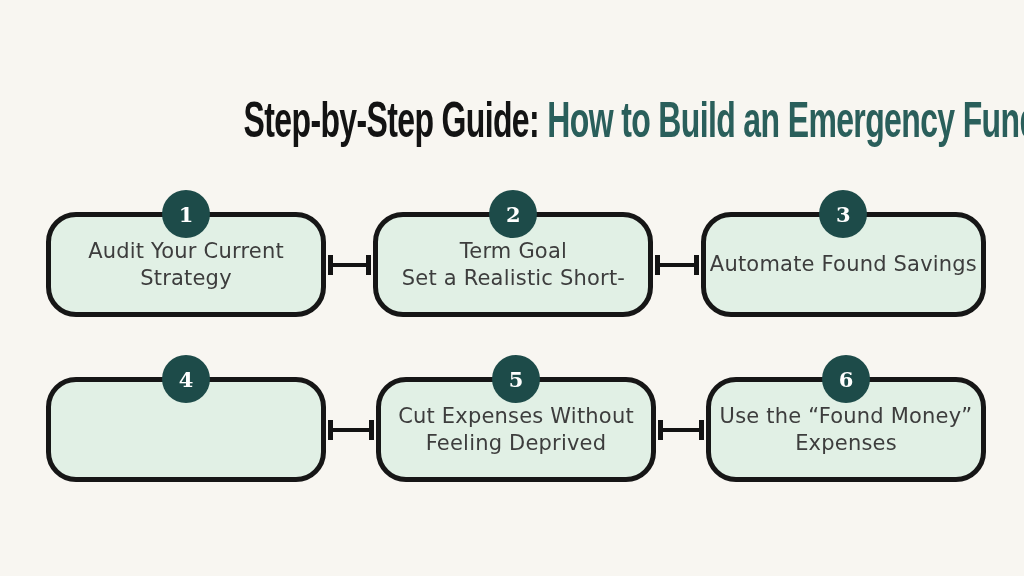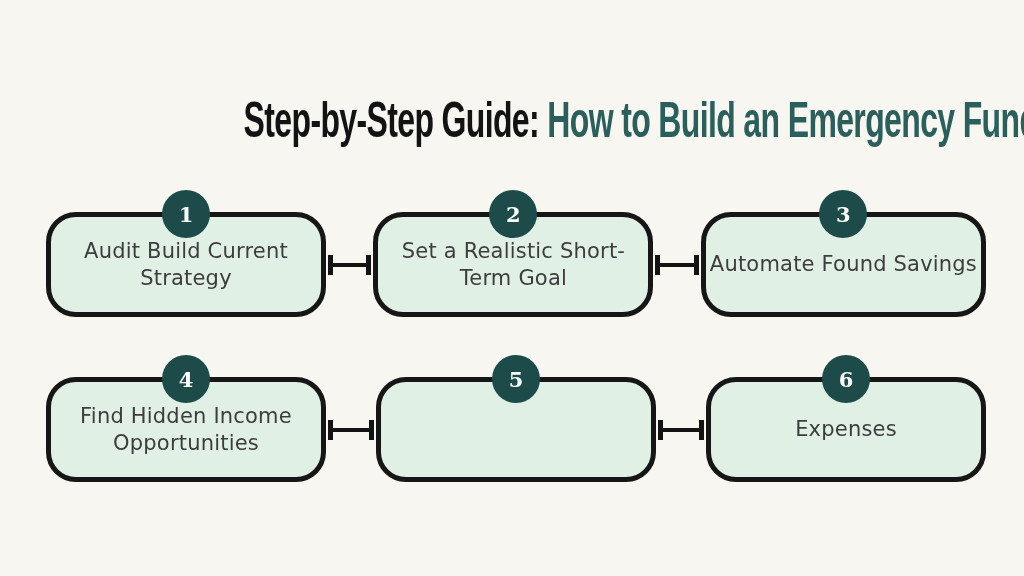"Audit Build Current" span.step-line { text: Build -> Your }
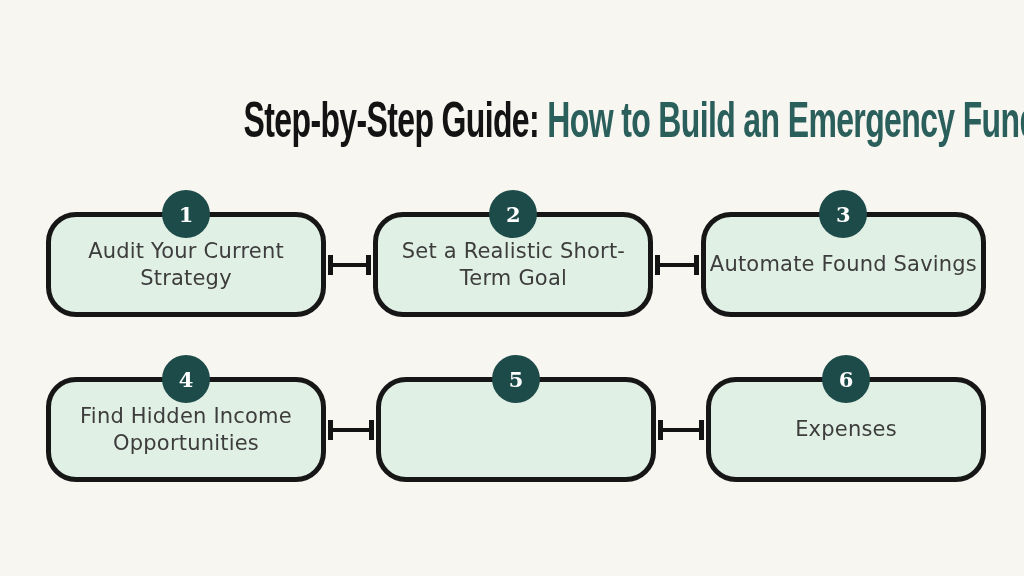"Set a Realistic Short-" span.step-line { order: before "Term Goal" -> after "Term Goal" }
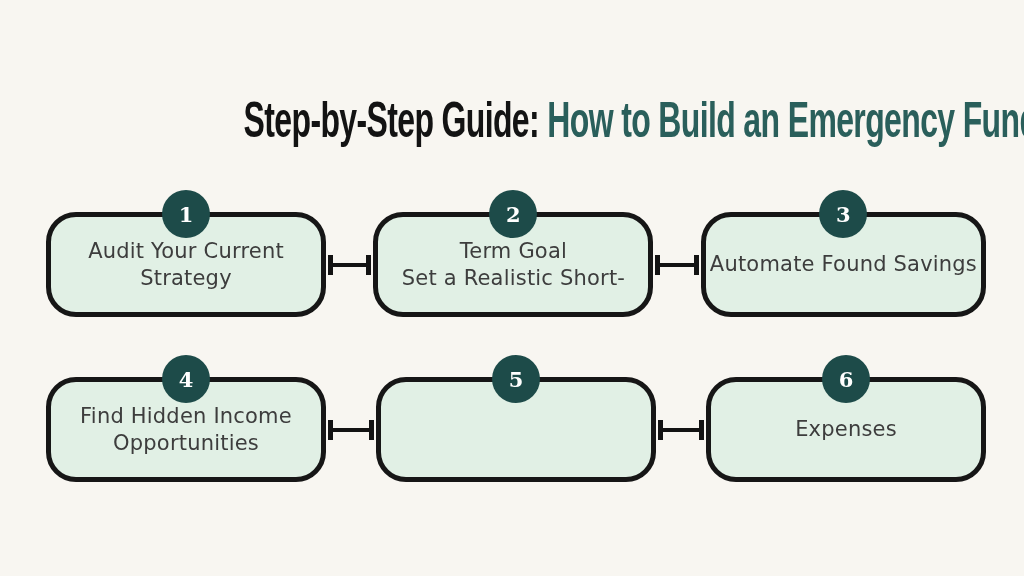"Find Hidden Income" div.step-label { html: <div> <span>Find Hidden Income</span> <span>Opportunities</span> </div> -> none }
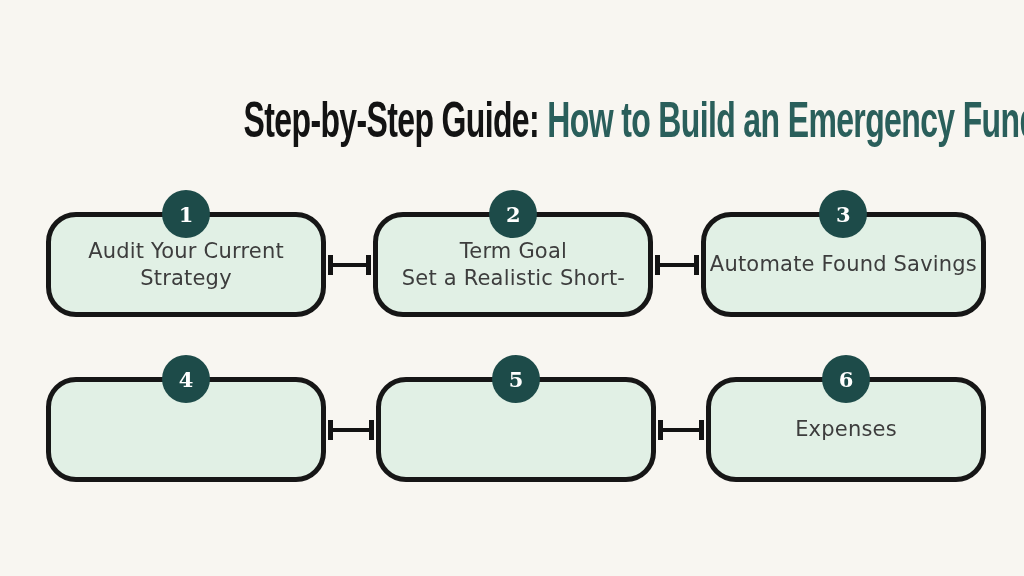"Cut Expenses Without" div.step-label { html: none -> <div> <span>Cut Expenses Without</span> <span>Feeling Deprived</span> </div> }
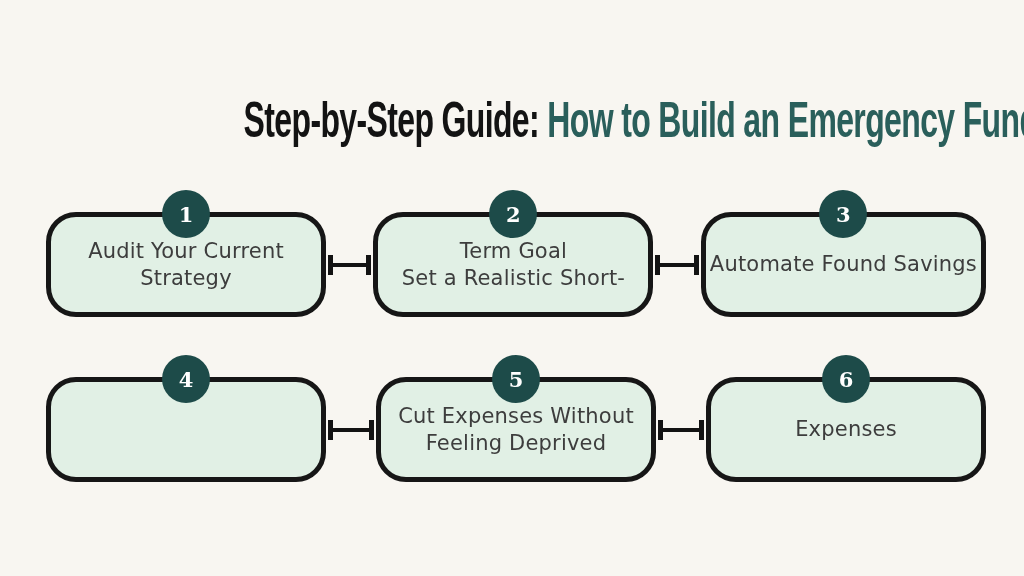"Use the “Found Money”" span.step-line { html: none -> <span>Use the “Found Money”</span> }
